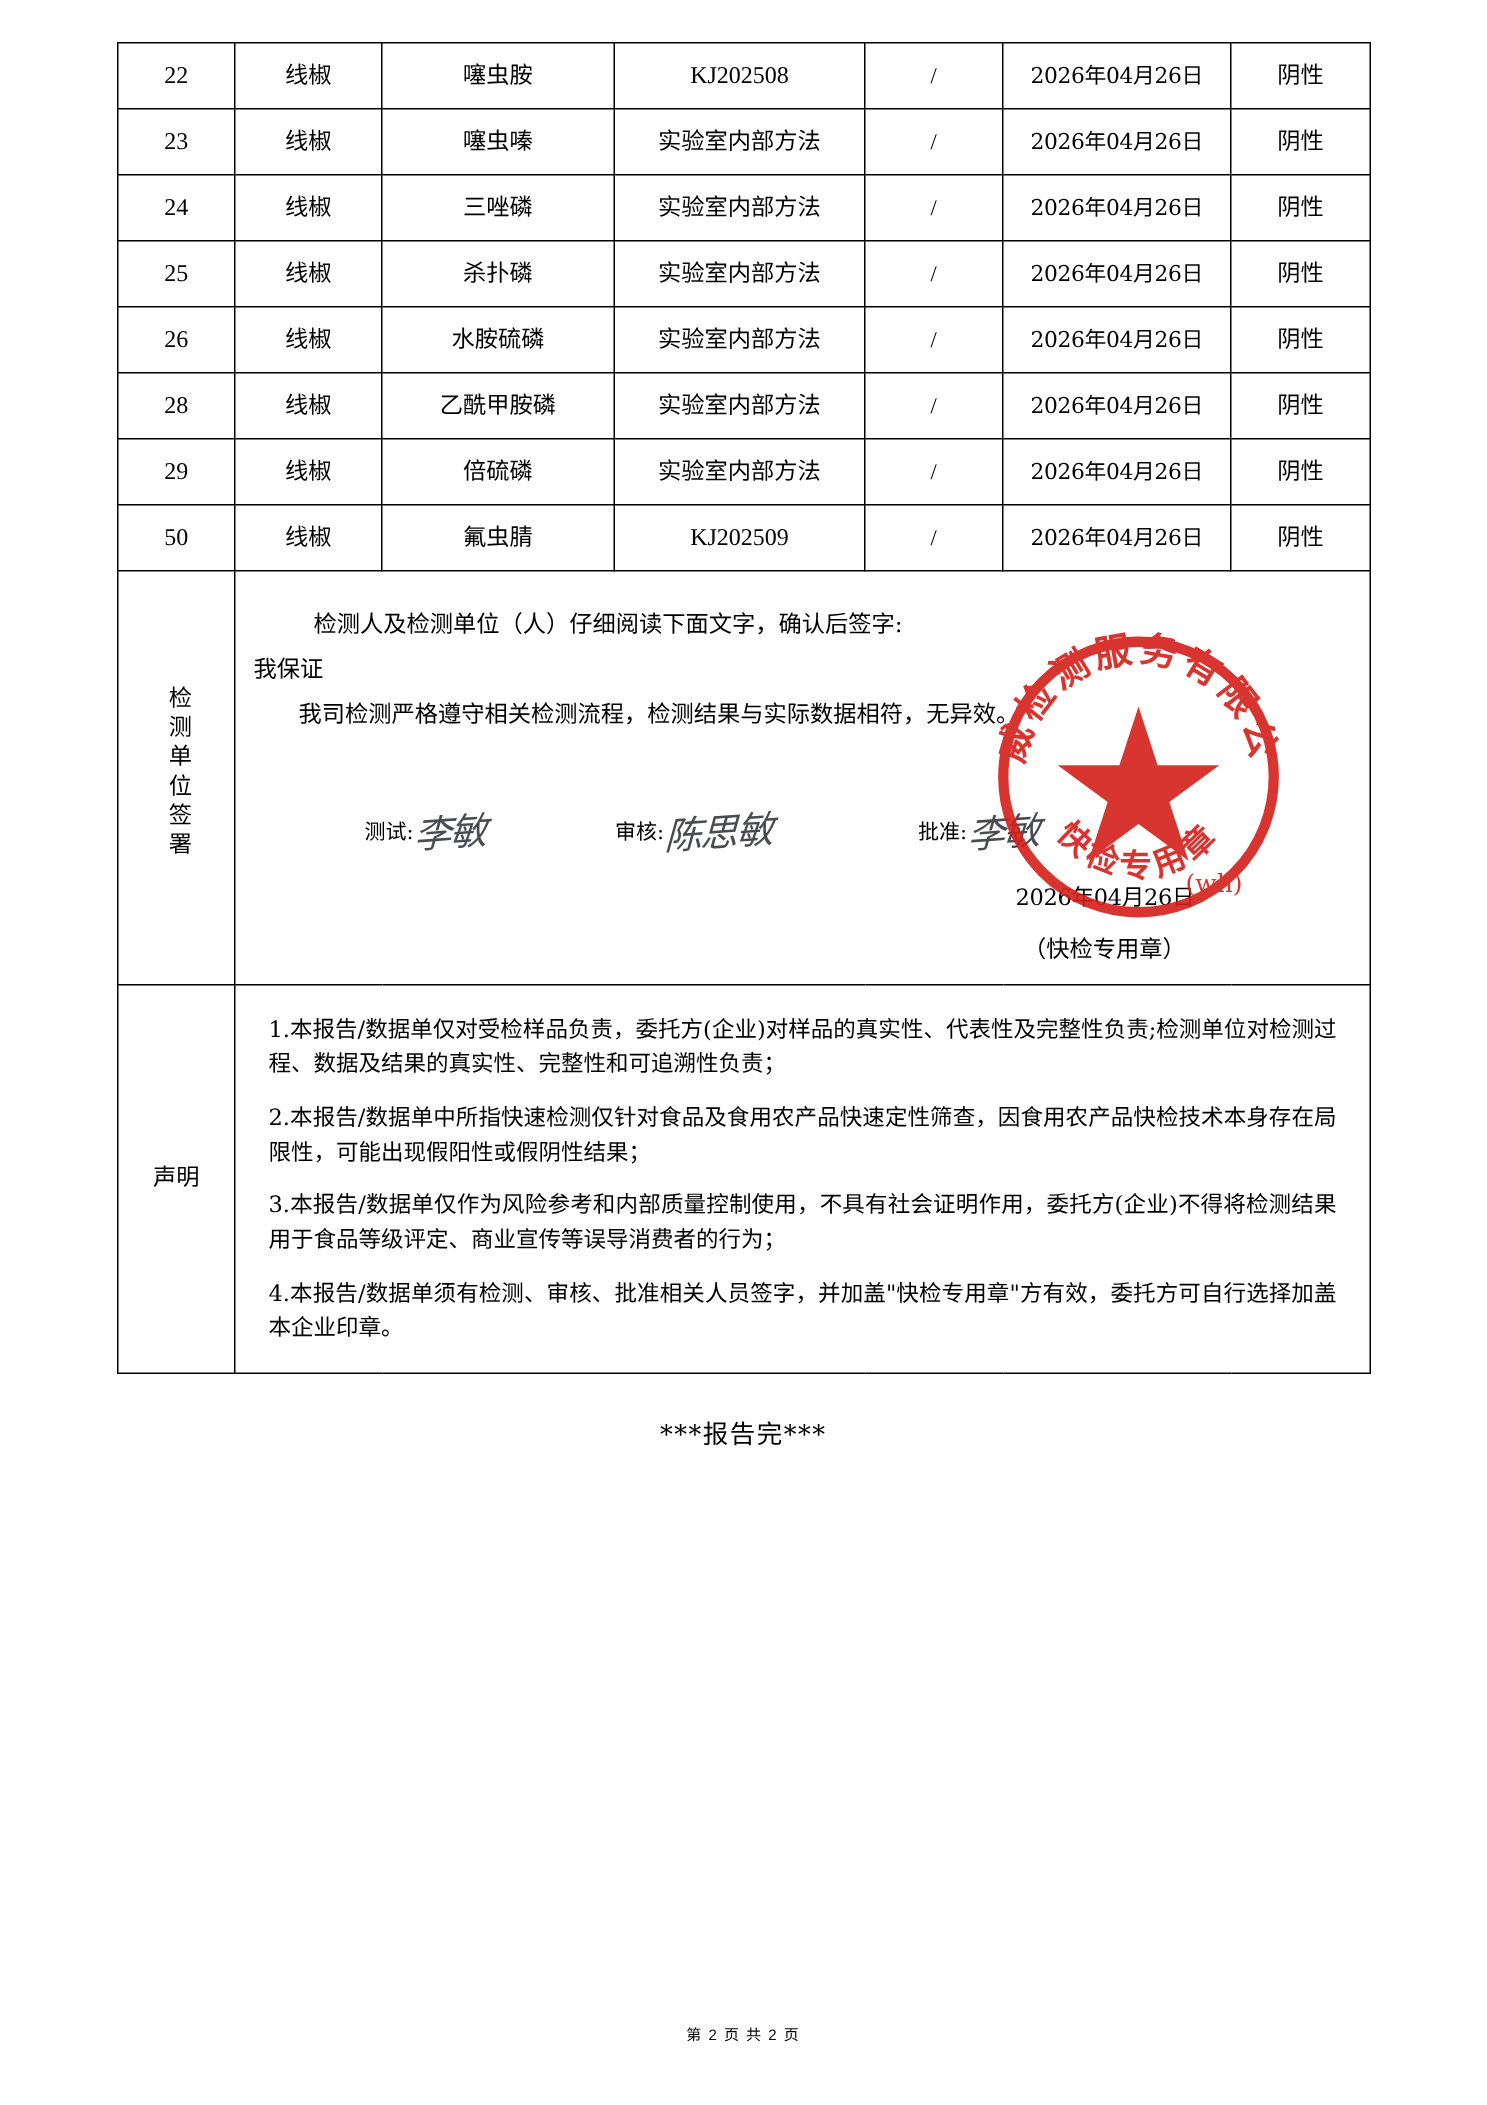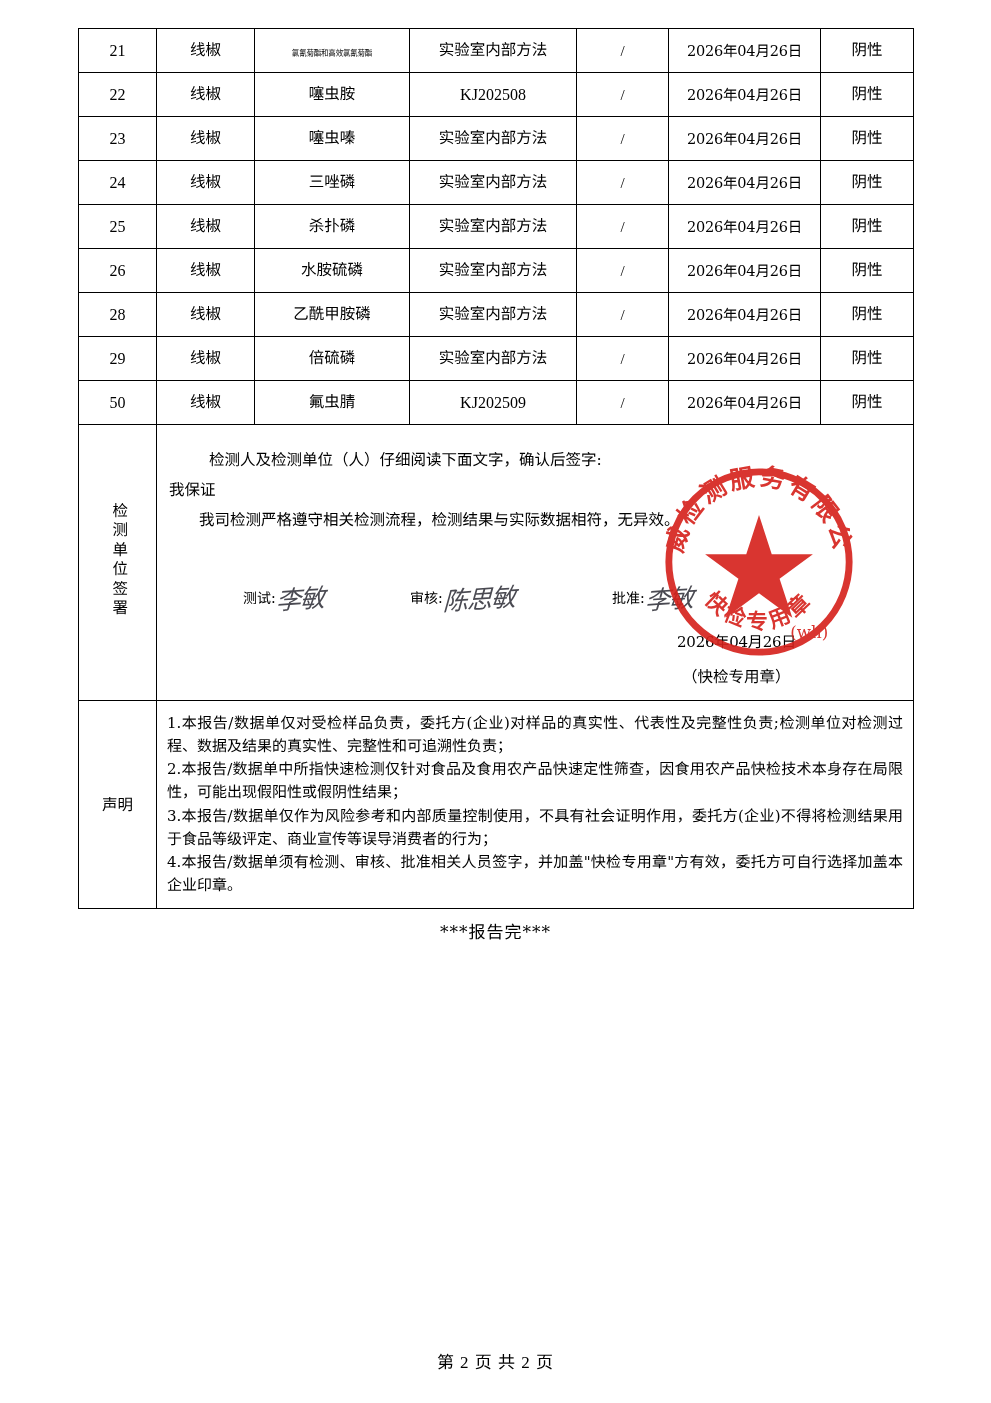"21" tr { html: <tr> <td><span>21</span></td> <td><span>线椒</span></td> <td><span>氯氰菊酯和高效氯氰菊酯</span></td> <td><span>实验室内部方法</span></td> <td><span>/</span></td> <td><span>2026年04月26日</span></td> <td><span>阴性</span></td> </tr> -> none }
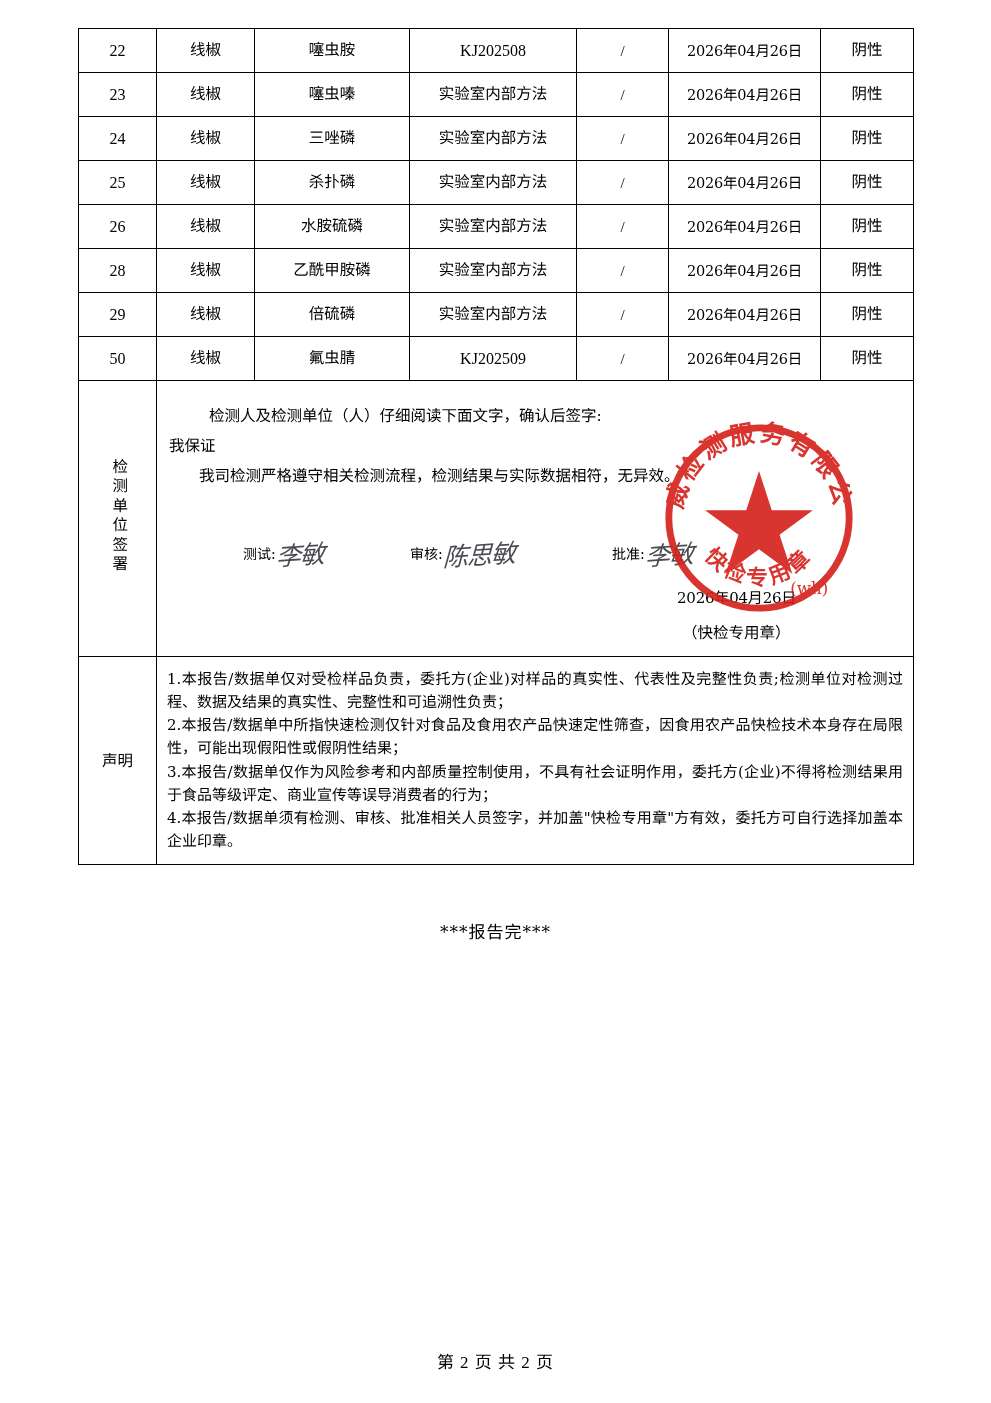"1.本报告/数据单仅对受检样品负责，委托方(企业)对样品的真实性、代表性及完整性" .decl-text p { margin: 0 -> 12px }
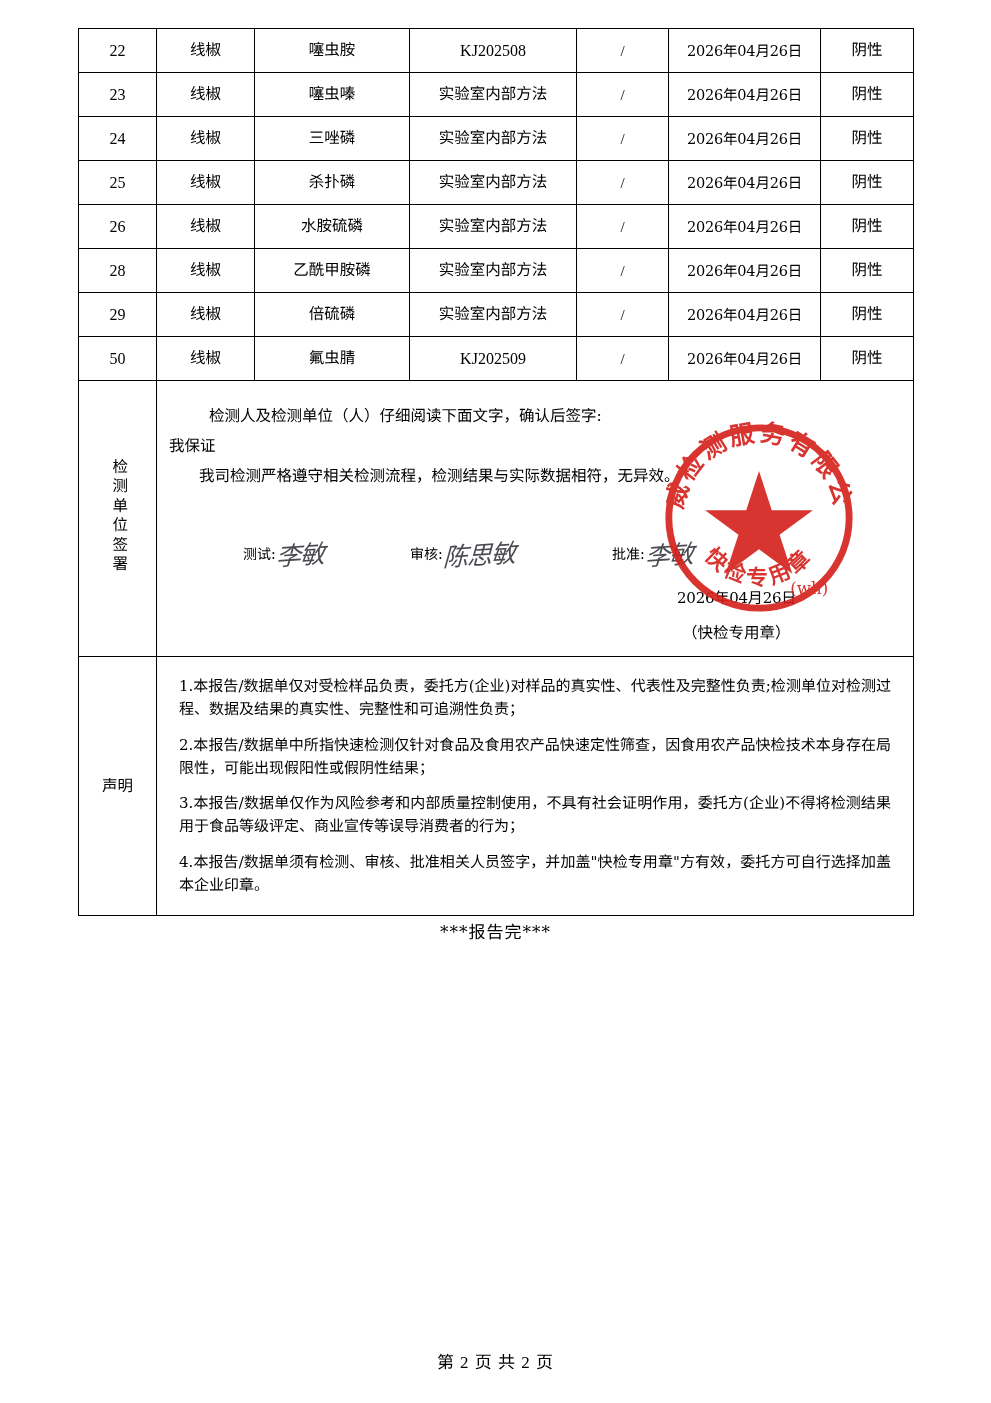"***报告完***" .report-end { top: 918px -> 942px }
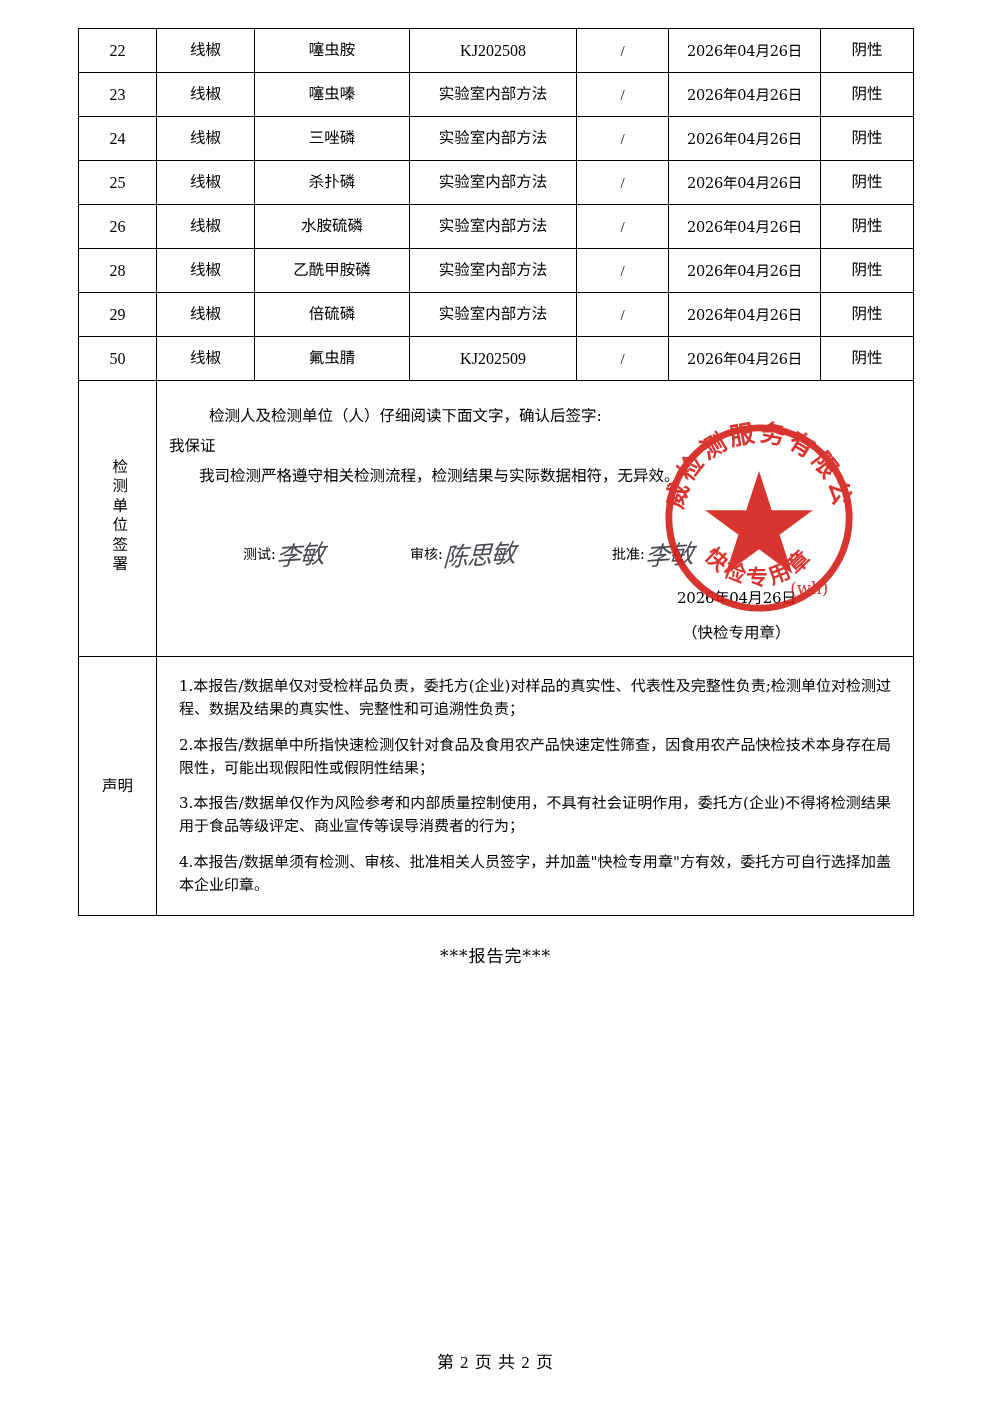"第 2 页 共 2" .page-footer { font-family: Liberation Serif, serif -> Liberation Sans, sans-serif; font-size: 17px -> 10px }
